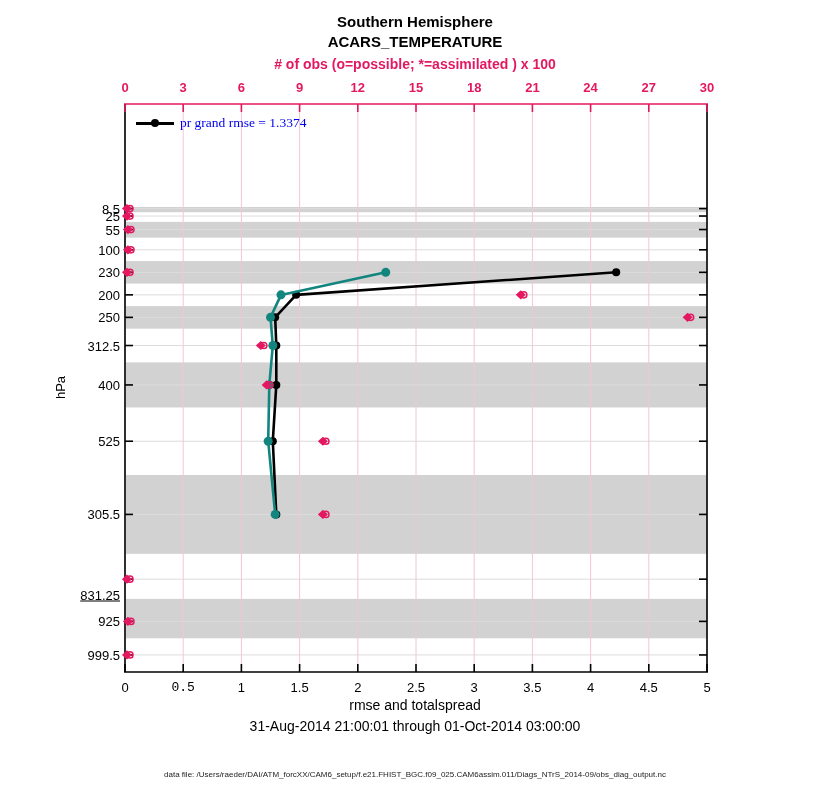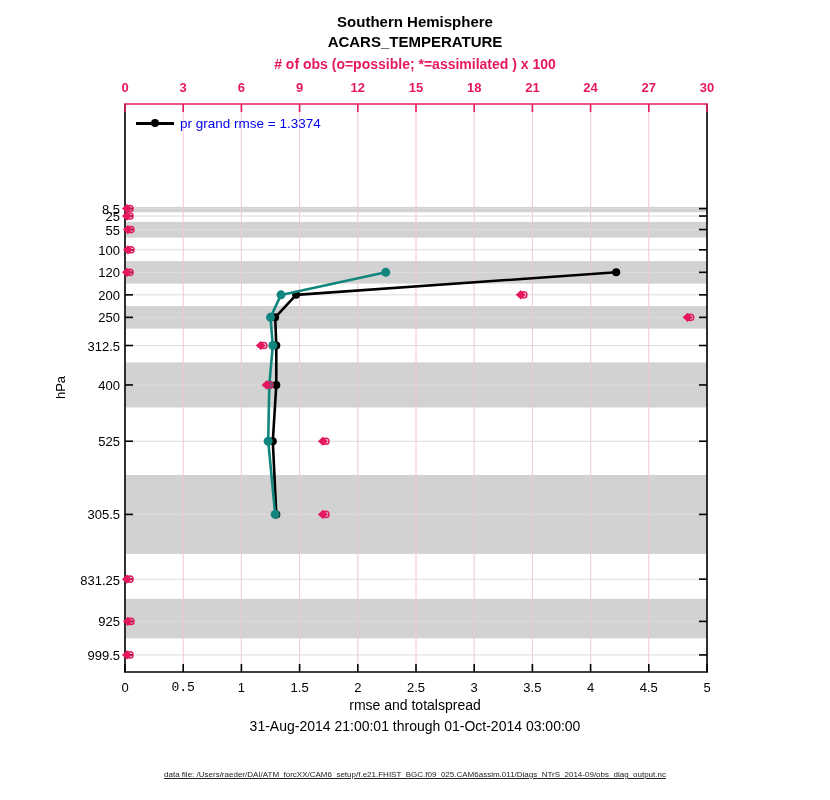"pr grand rmse = 1.3374" #legend { font-family: none -> Liberation Serif, serif }
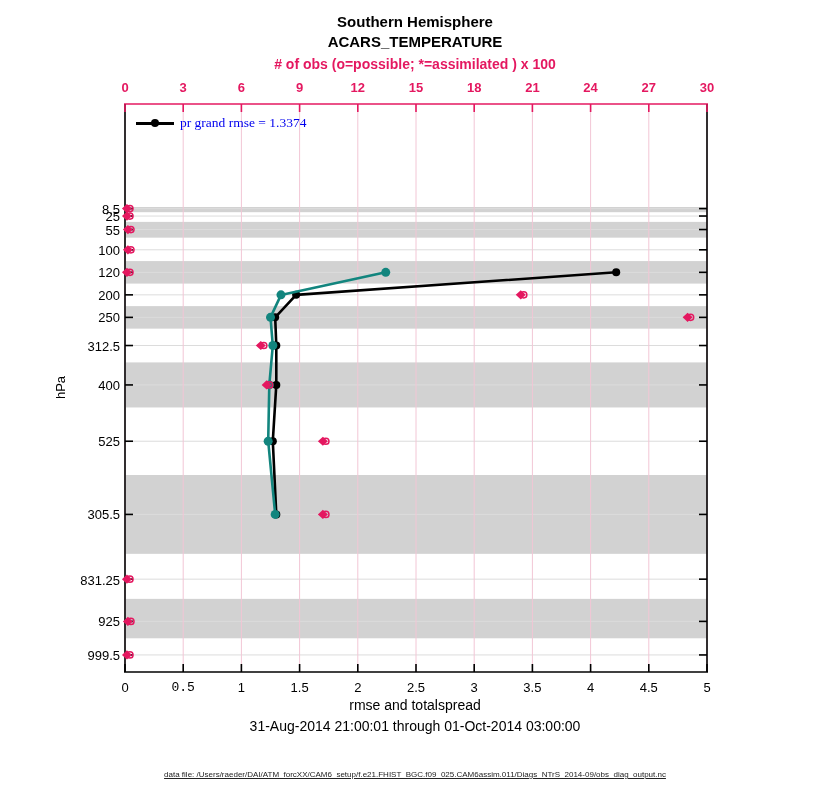"120" div.tick-label-left { text: 120 -> 230 }
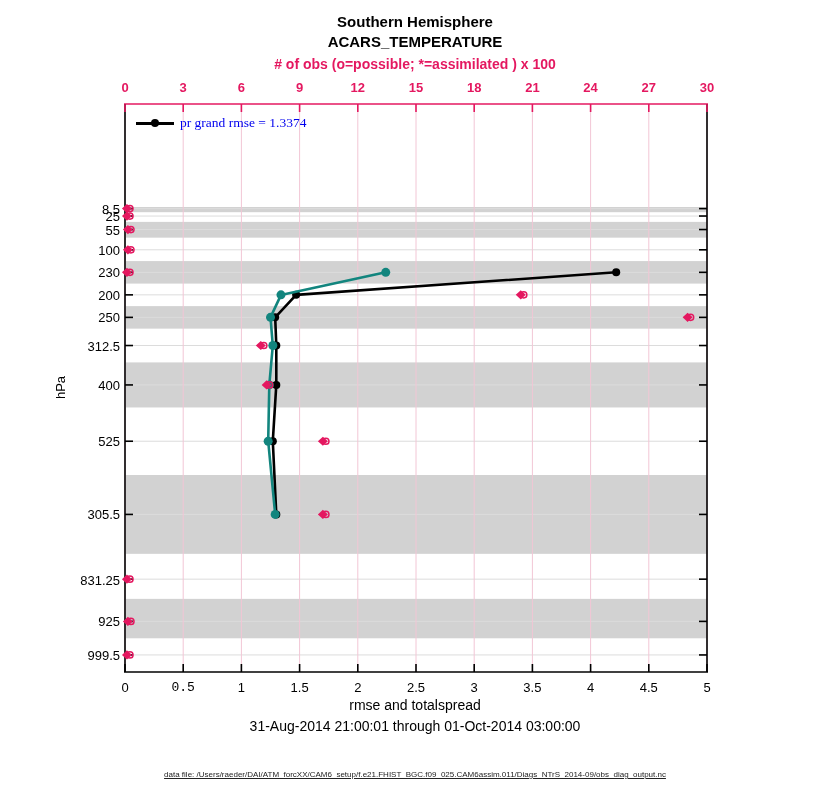"831.25" div.tick-label-left { text-decoration: none -> underline; top: 580px -> 595px }
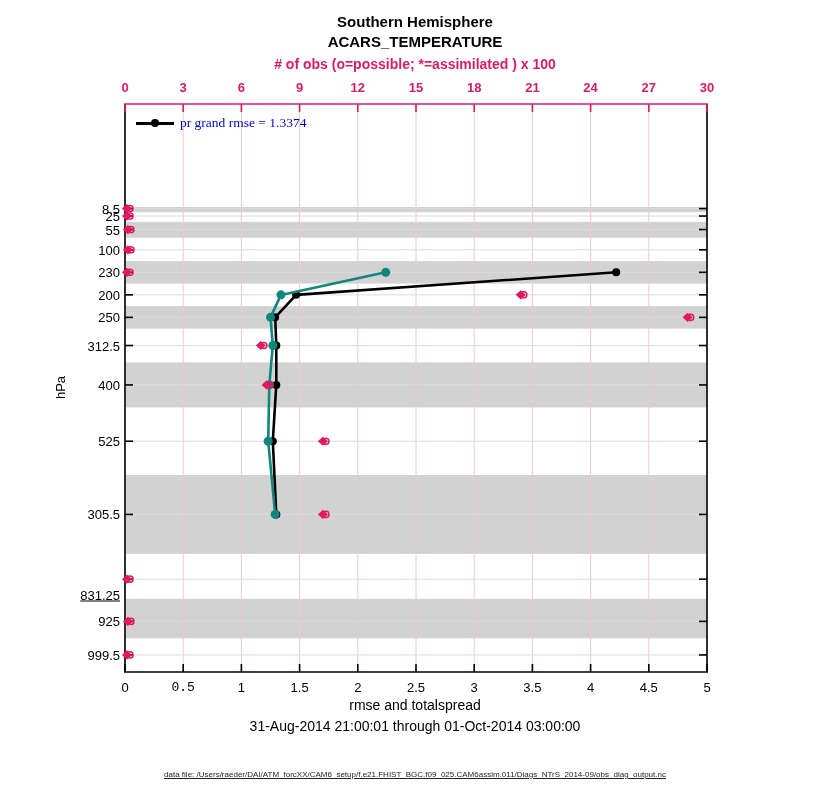"data file:" #footer { text-decoration: underline -> none }
